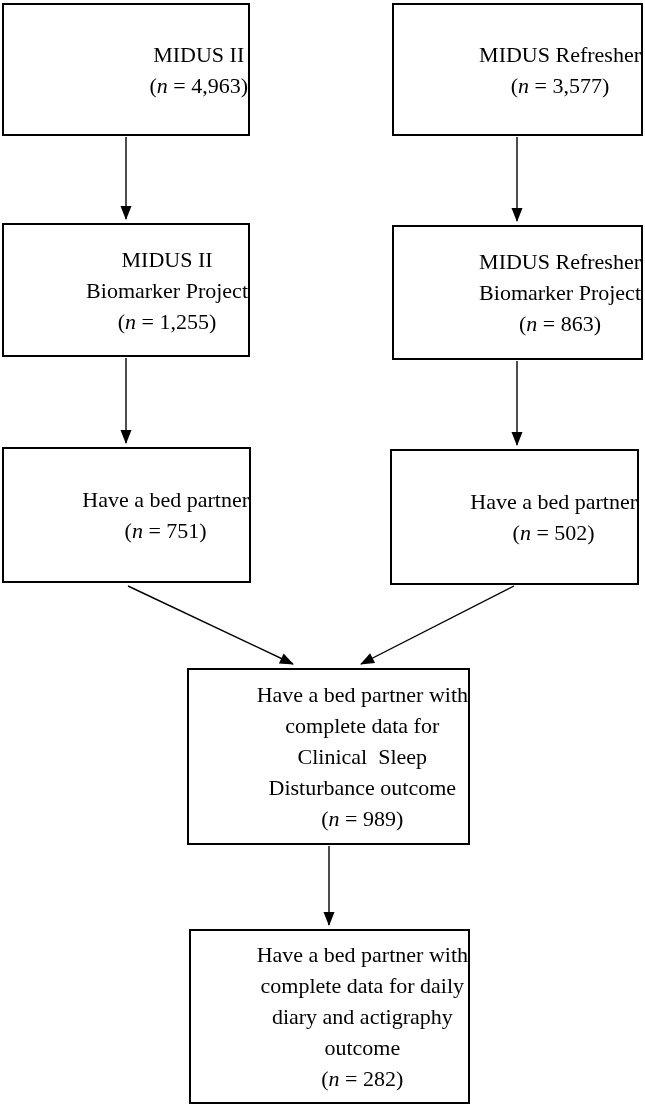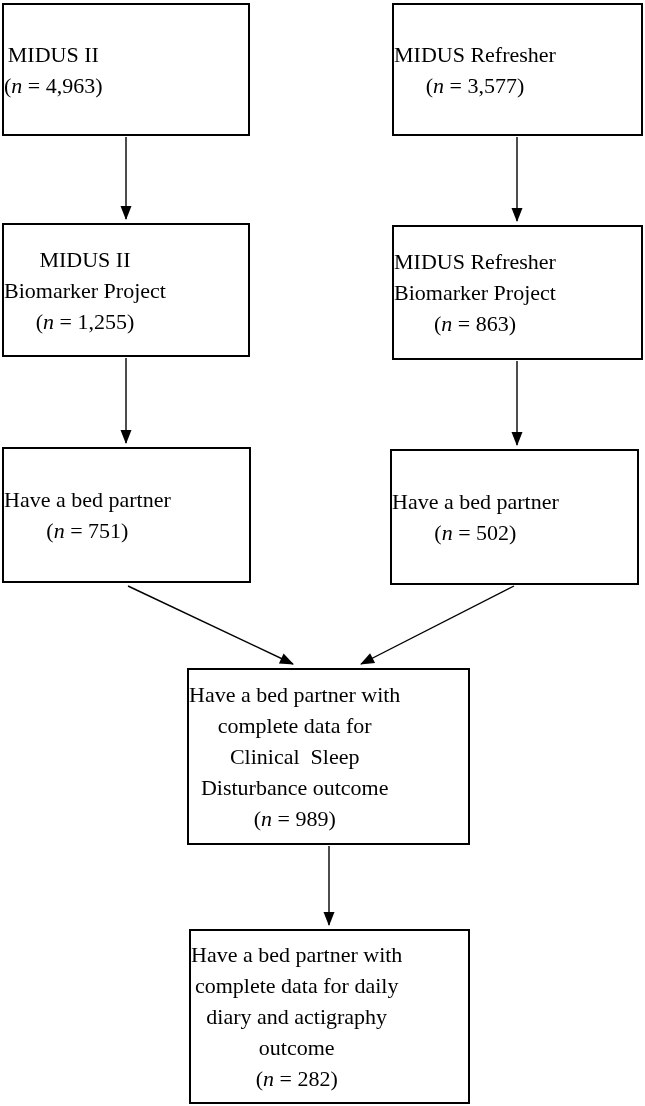"MIDUS II" .box { justify-content: flex-start -> flex-end }
